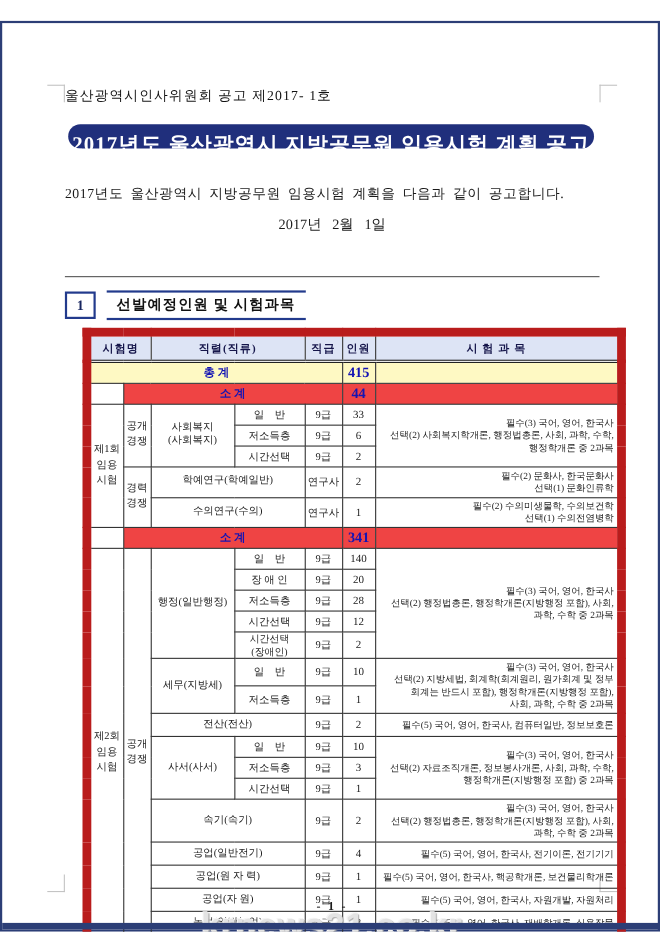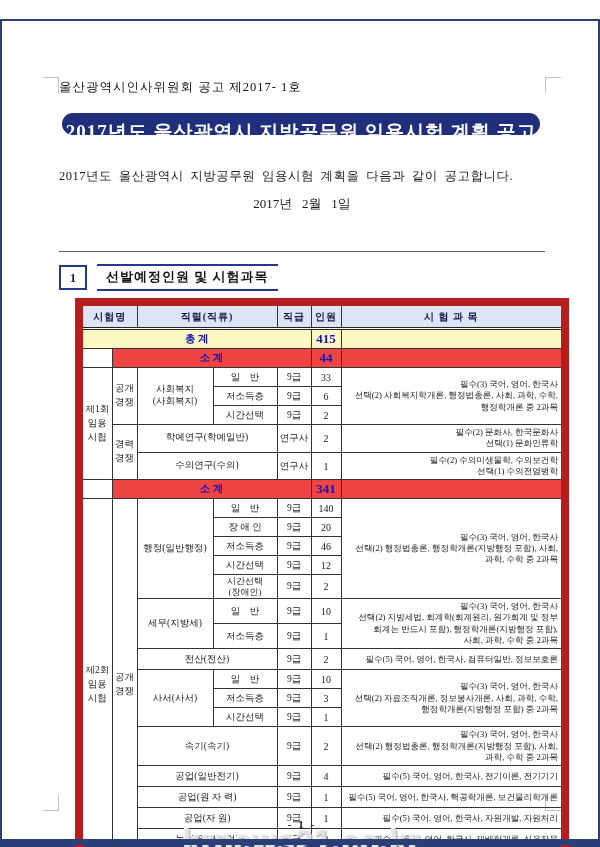"46" td.num { text: 46 -> 28 }
